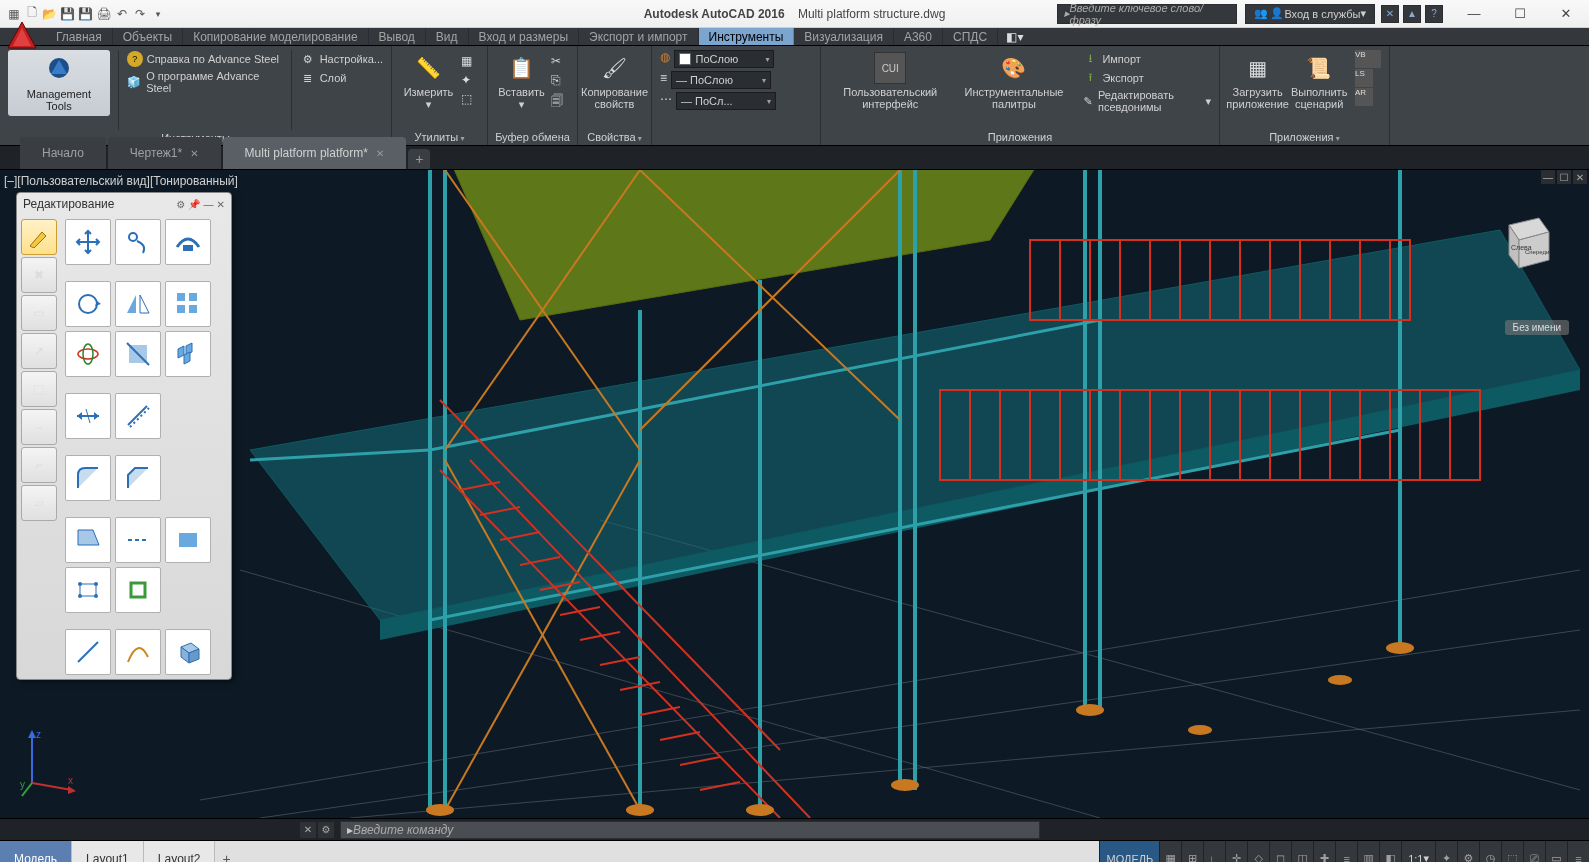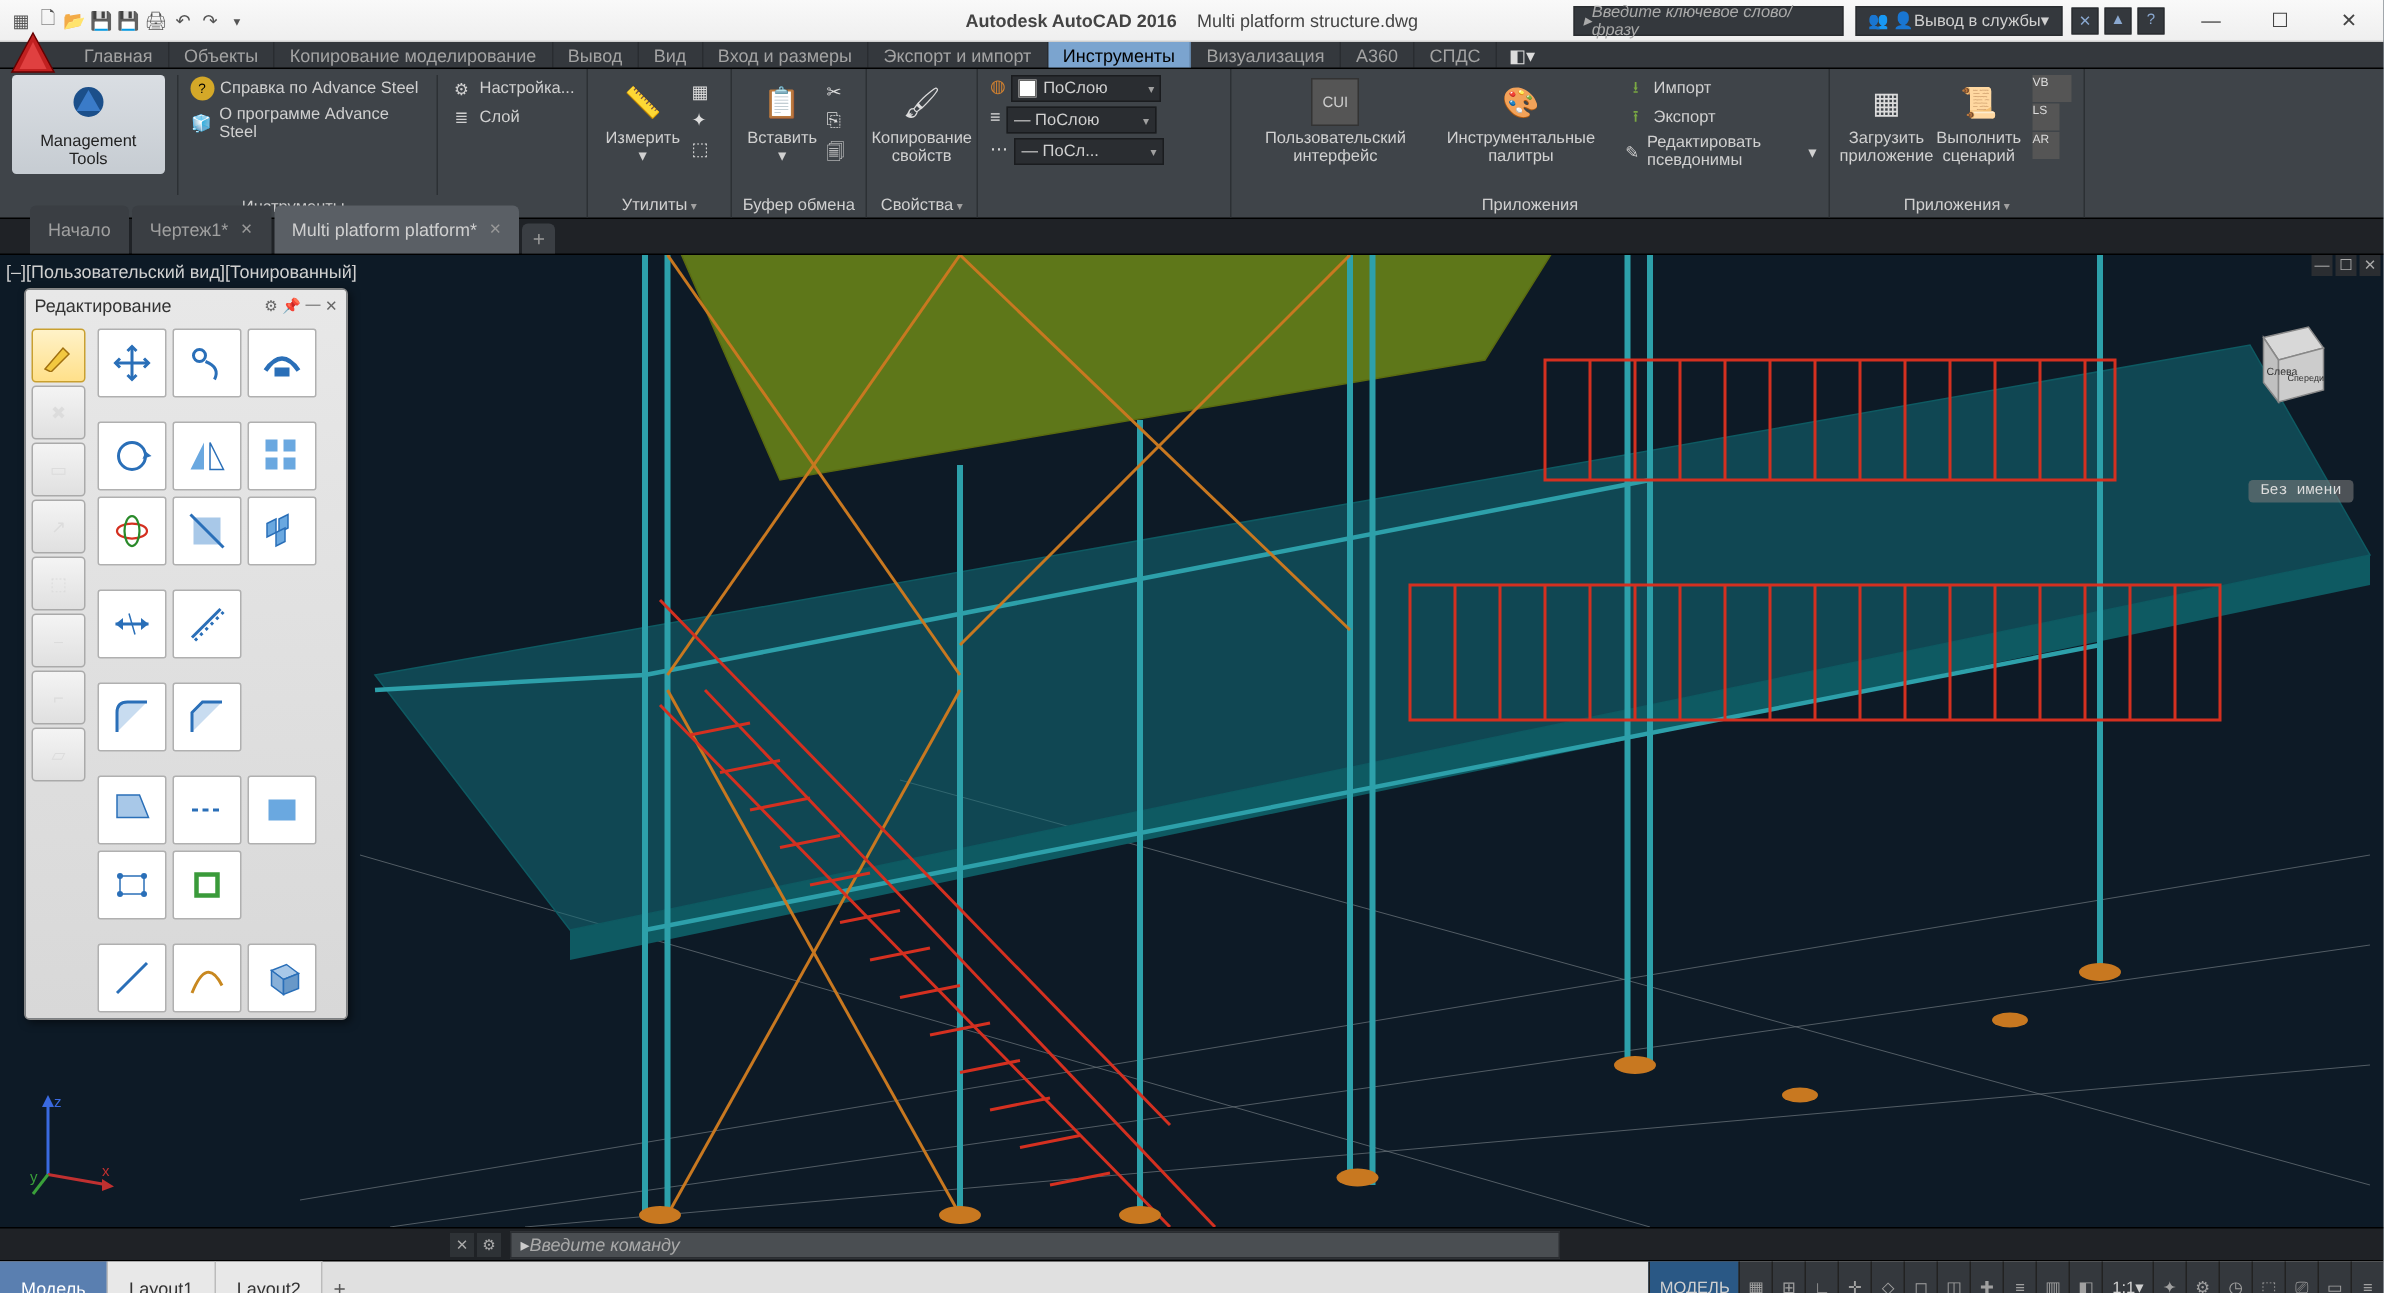"Вывод в службы" span { text: Вывод -> Вход }
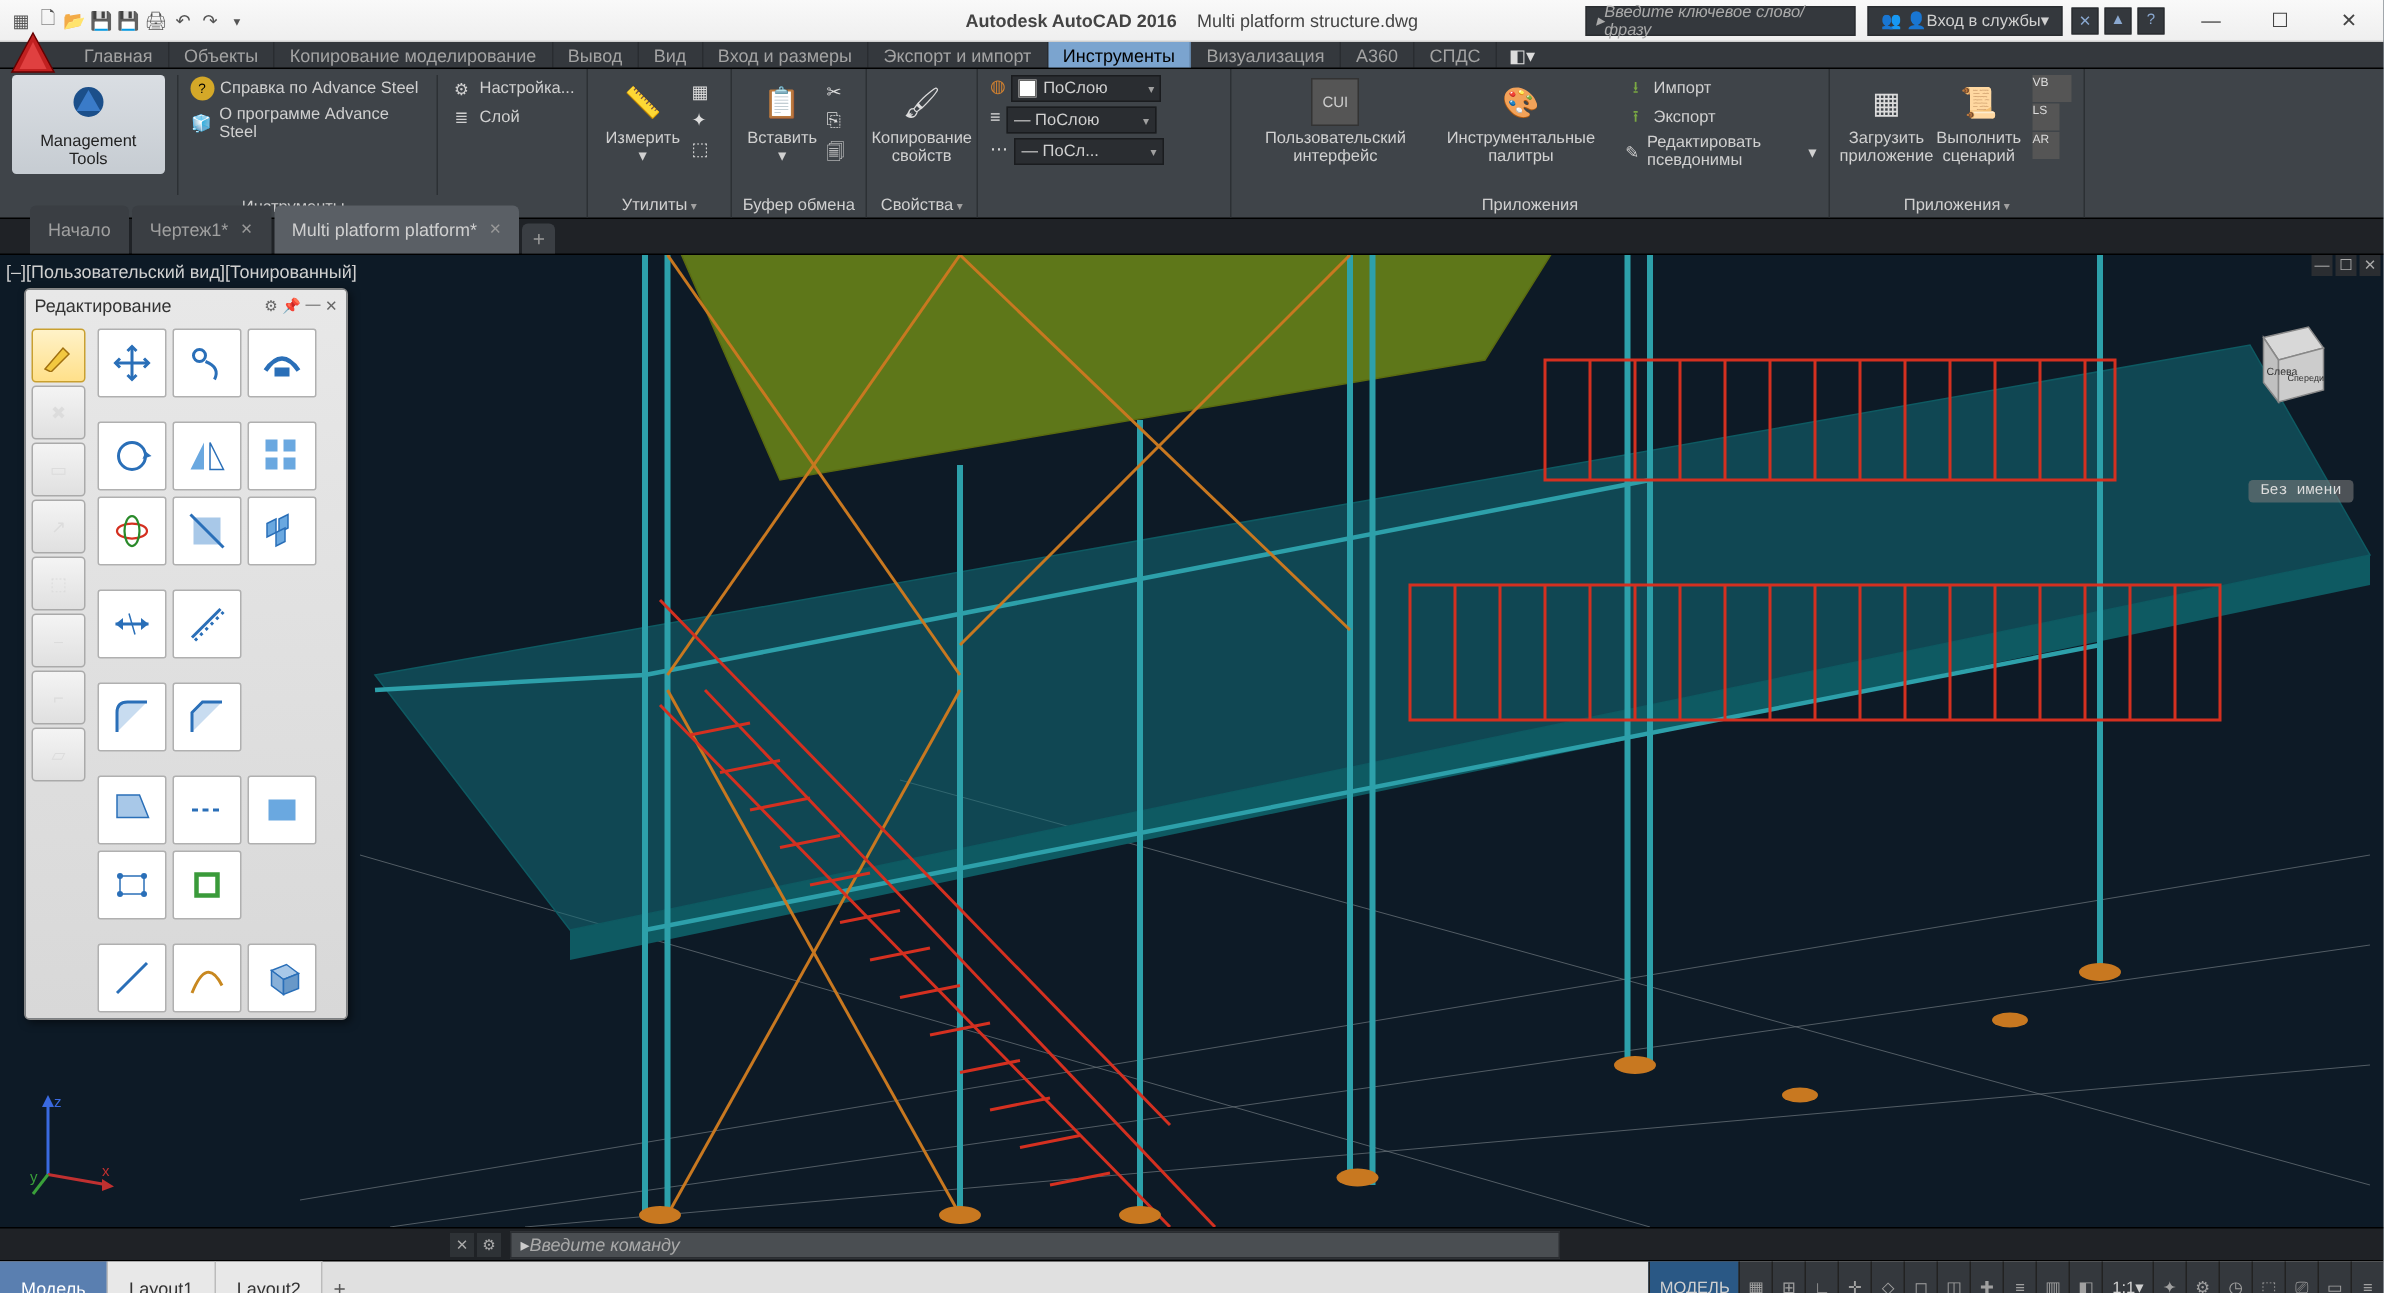"Начало" .filetab { padding: 0 12px -> 0 22px }
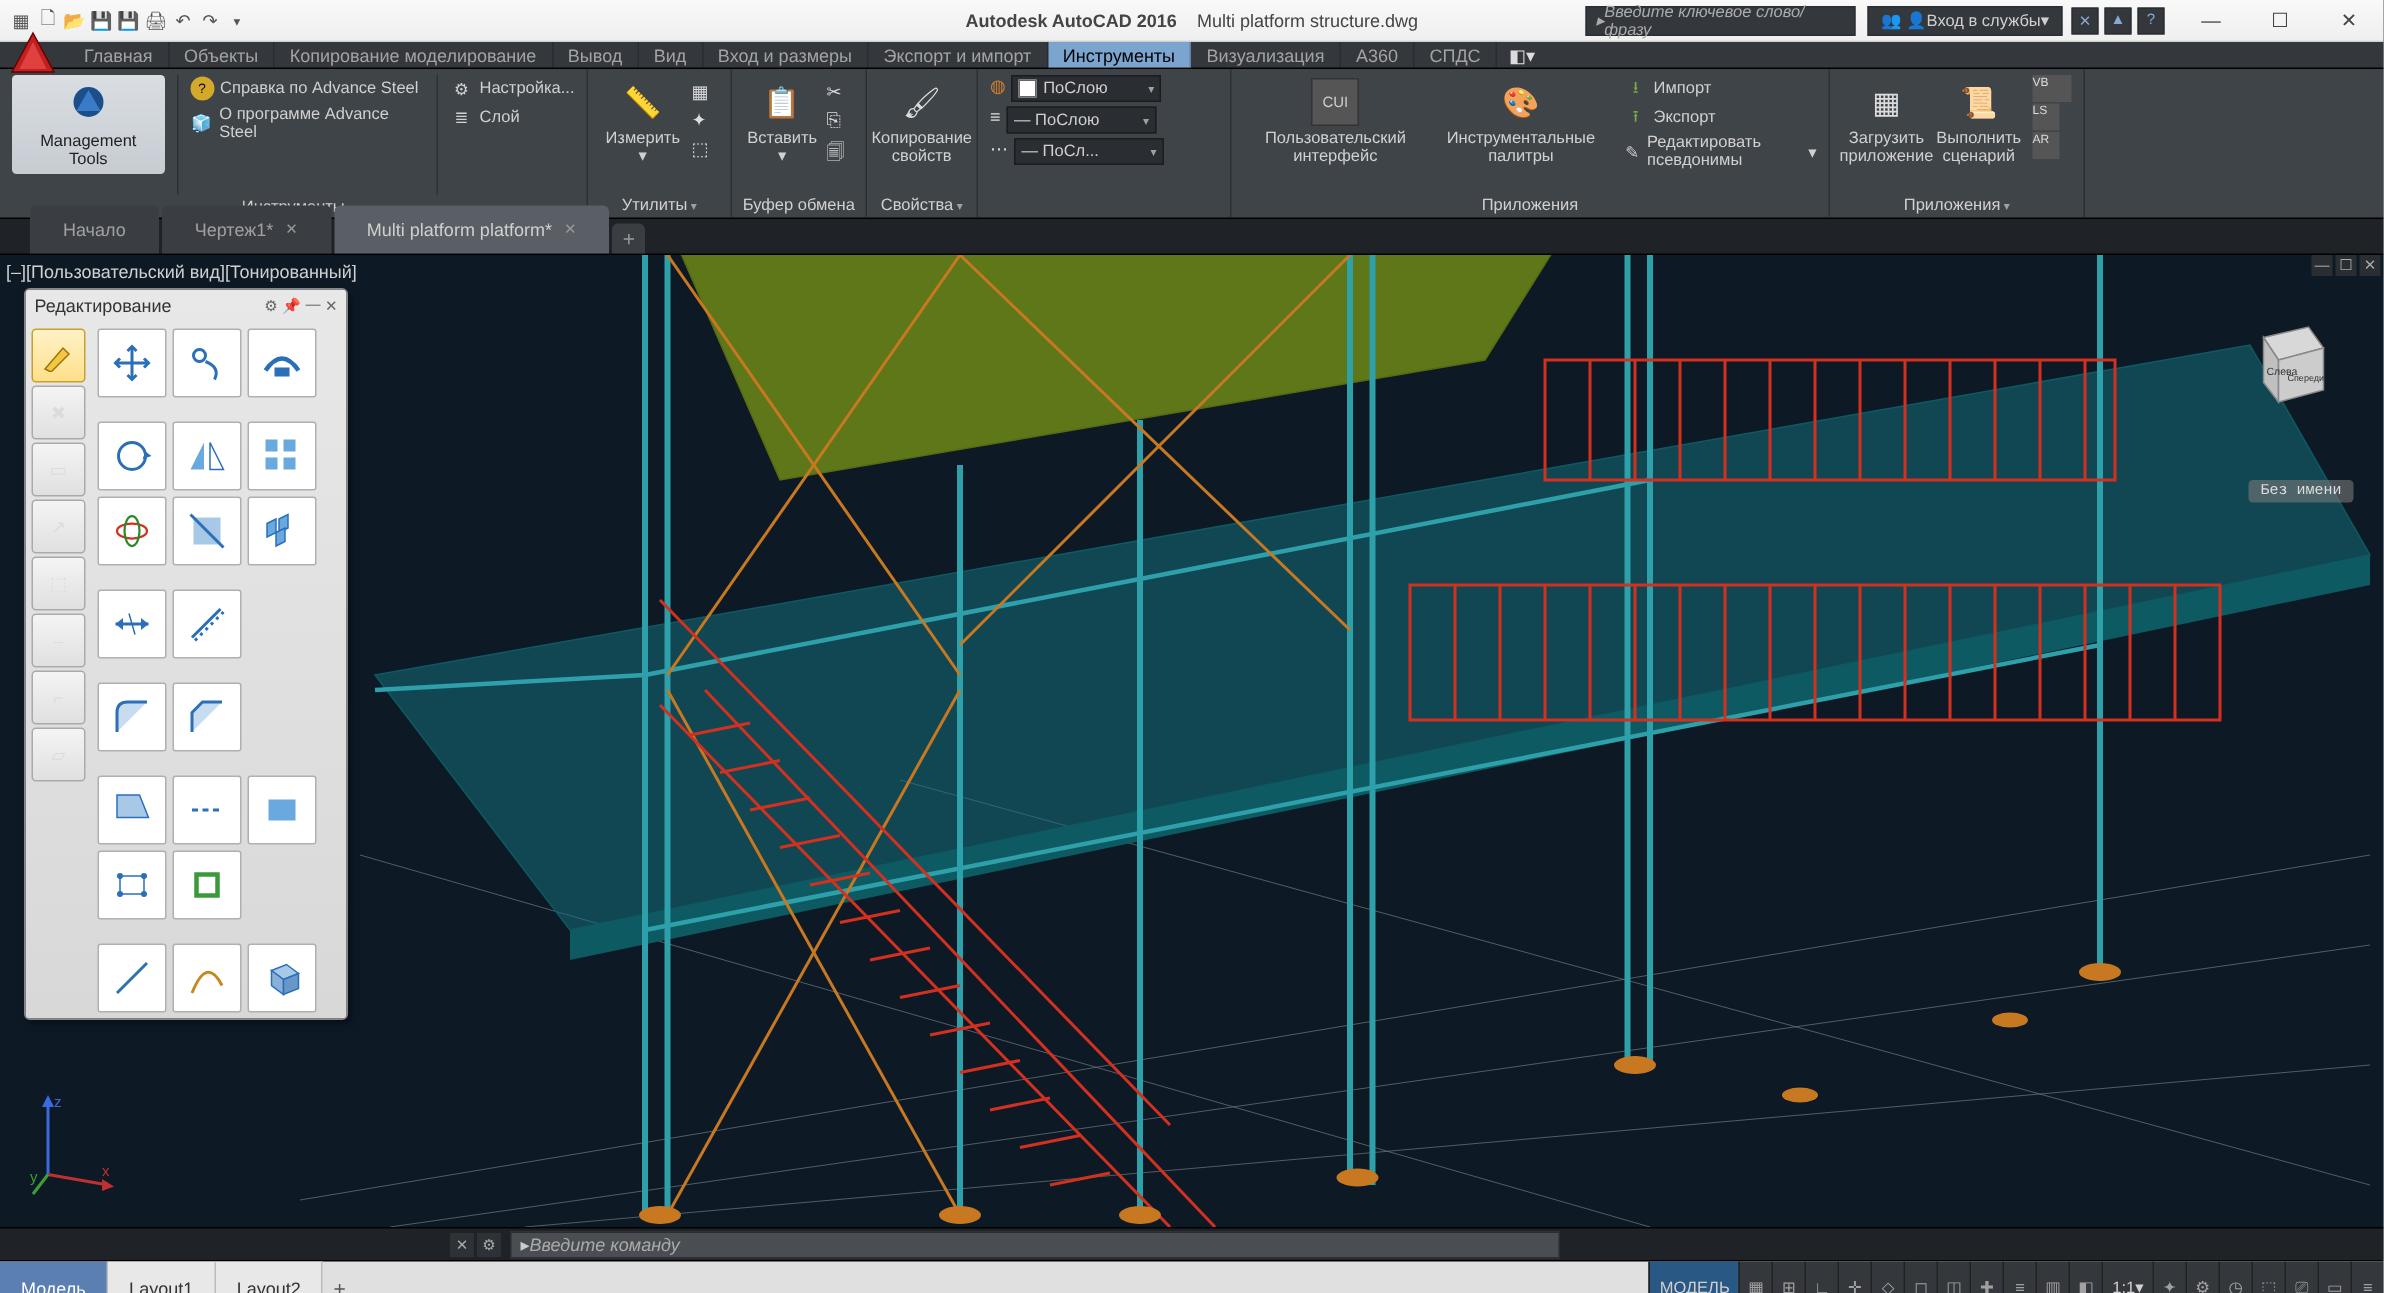"Без имени" .unnamed-badge { font-family: Liberation Mono, monospace -> none }
